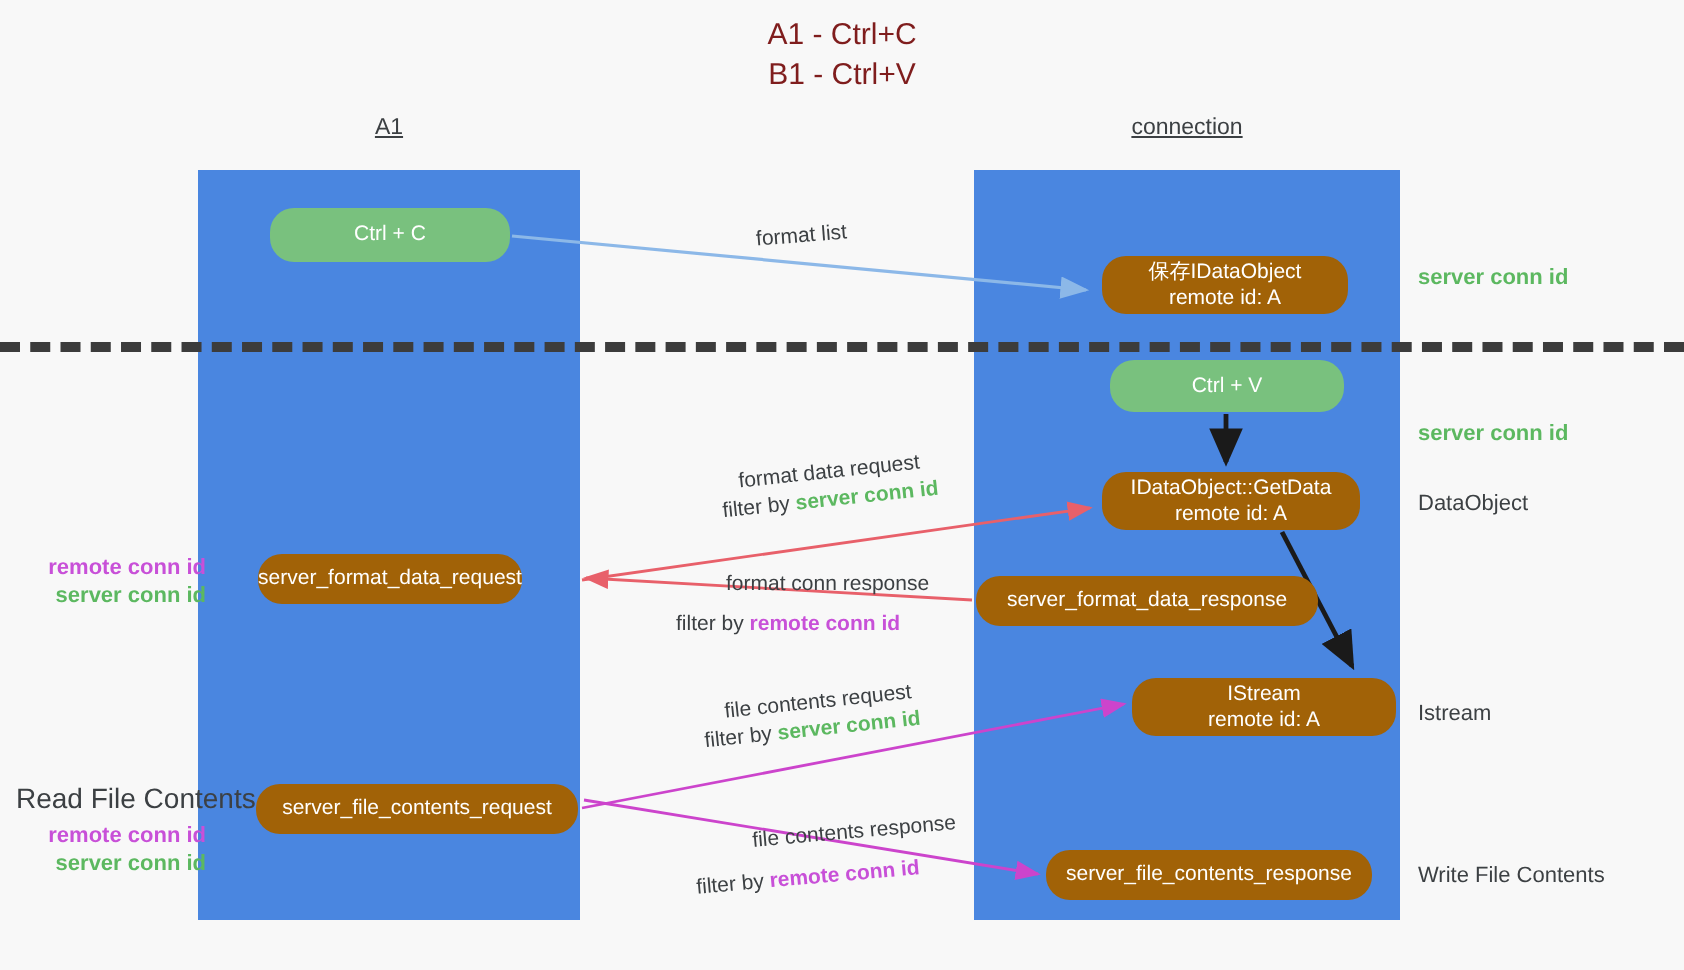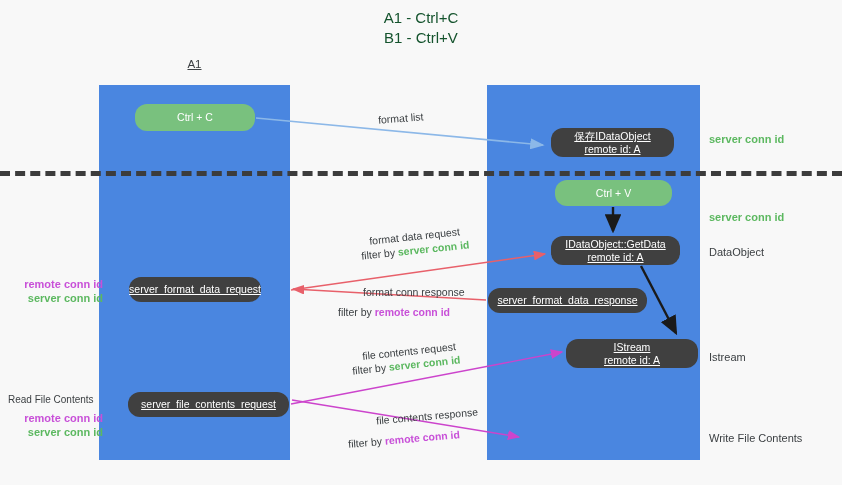"A1 - Ctrl+C" #title { color: #14532d -> #7f1d1d }
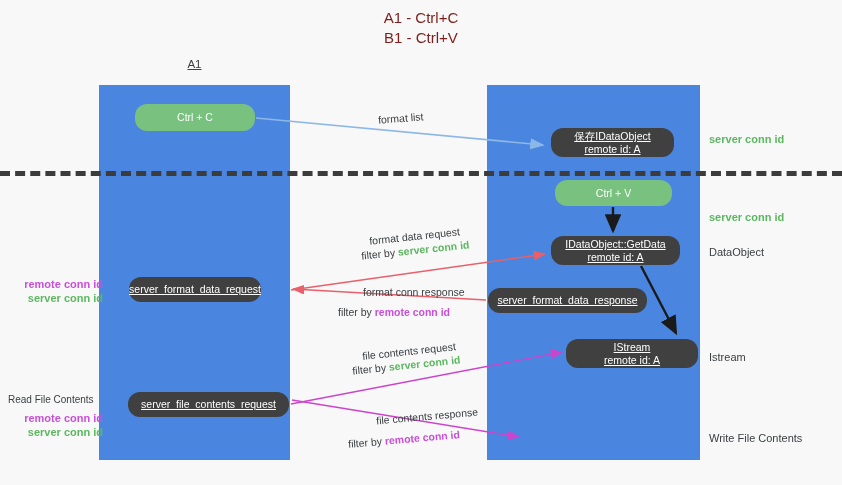"connection" div { html: none -> <div>connection</div> }
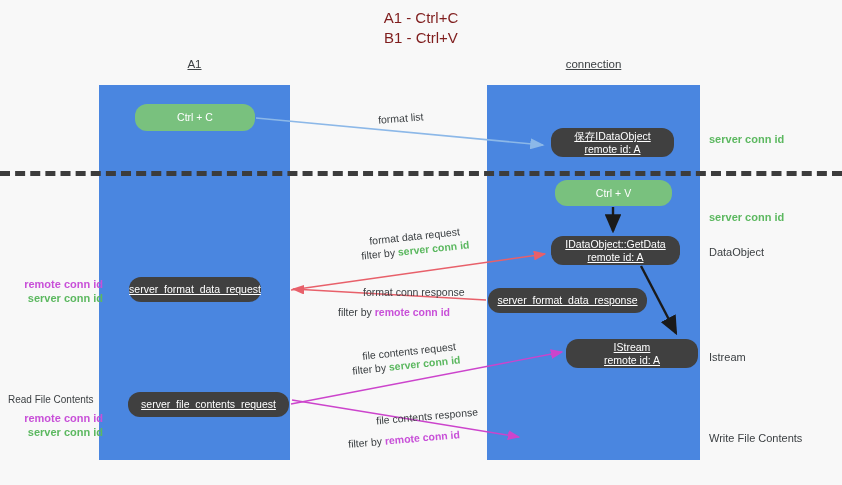"保存IDataObject" .orange { background: #404040 -> #a16207; text-decoration: underline -> none }
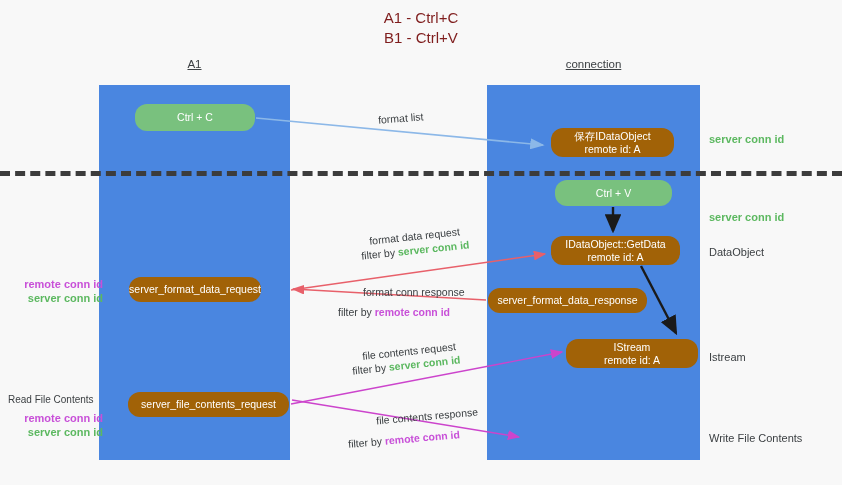"server_format_data_response" #n-sfdresp { width: 159px -> 171px }
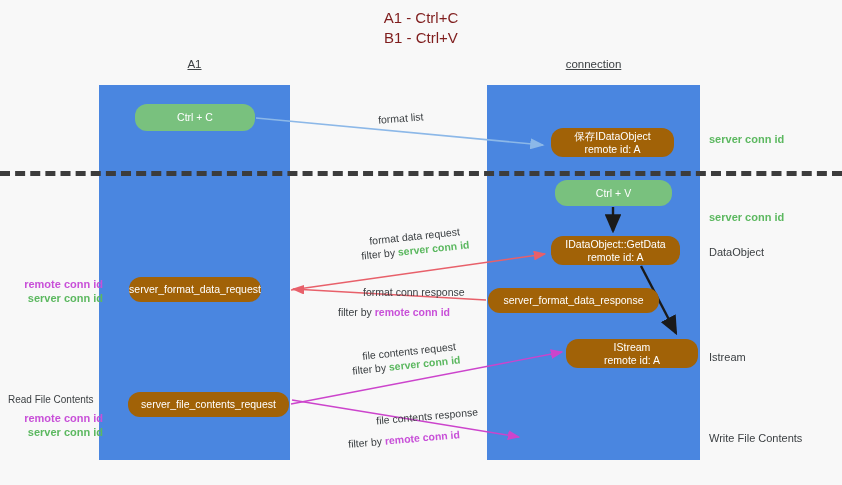"Read File Contents" #lbl-readfc { font-size: 10px -> 14px }
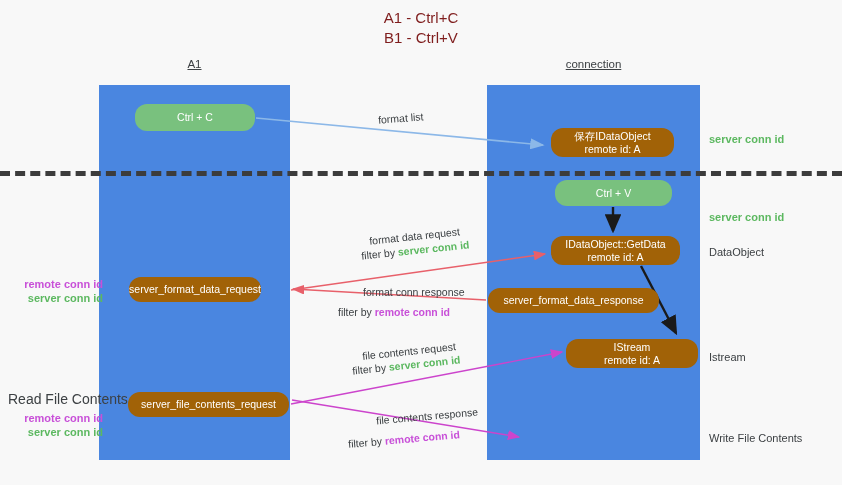"server_file_contents_response" div.abs { html: none -> <div>server_file_contents_response</div> }
